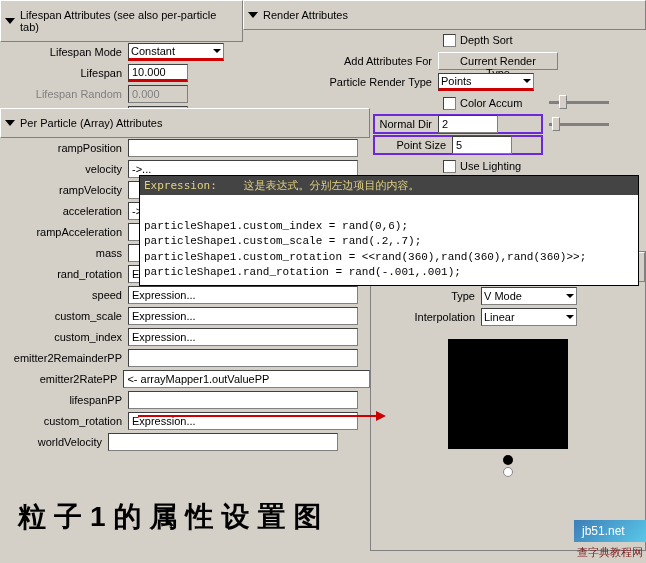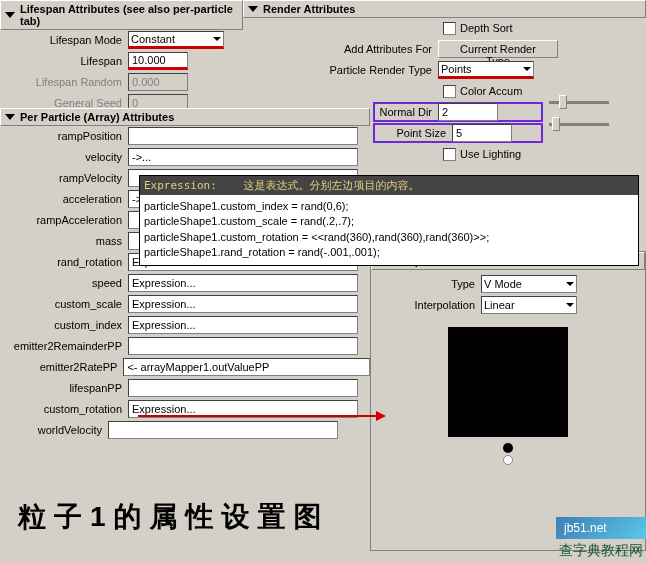"Lifespan Attributes (see also" .section-header { font-weight: bold -> normal; padding: 2px 4px -> 8px 4px }
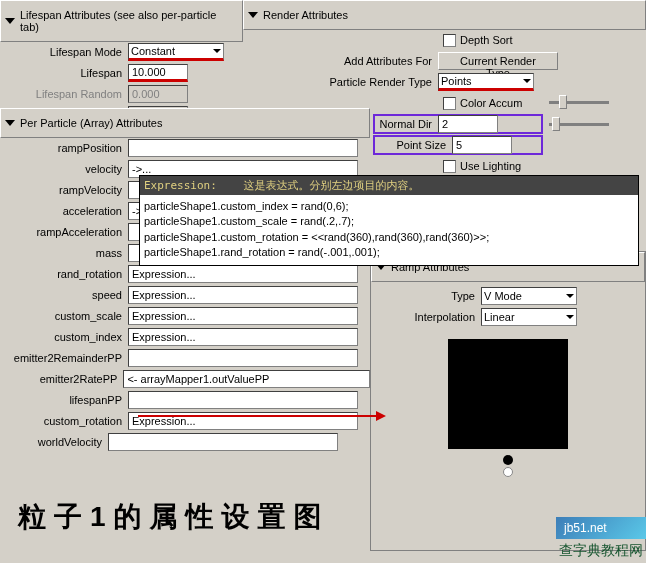"particleShape1.custom_index = rand(0,6);" .expr-body { font-family: Liberation Sans, sans-serif -> Liberation Mono, monospace; margin-top: none -> 20px }
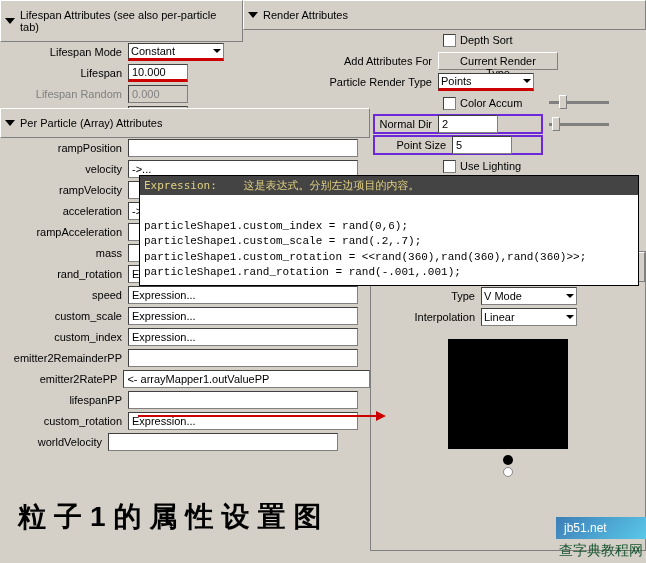"查字典教程网" .wm-text { color: #14532d -> #7f1d1d; font-size: 14px -> 11px }
